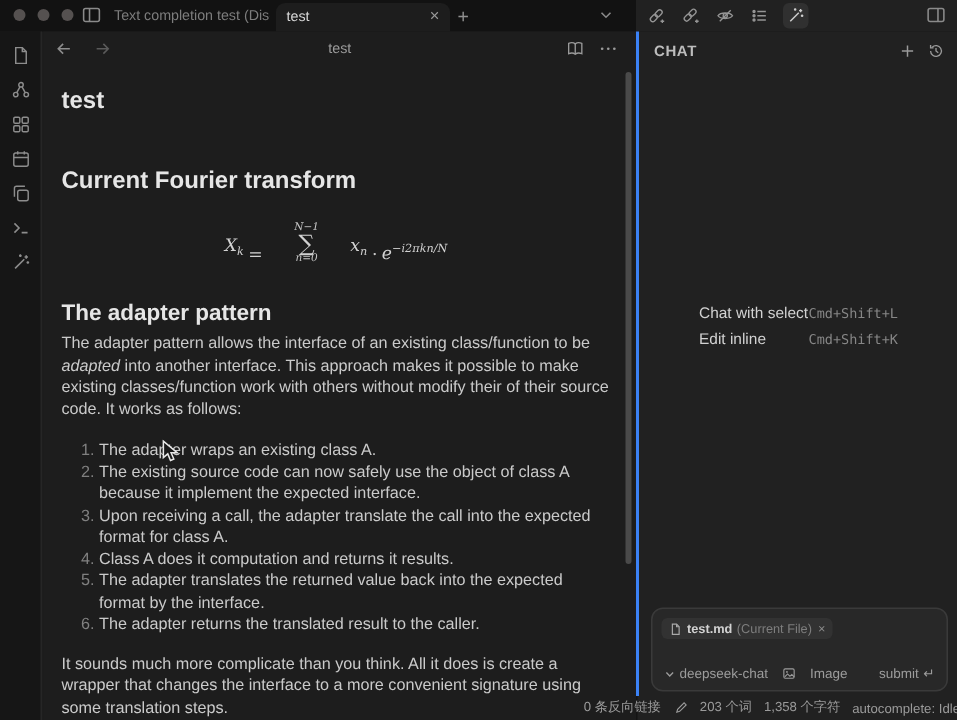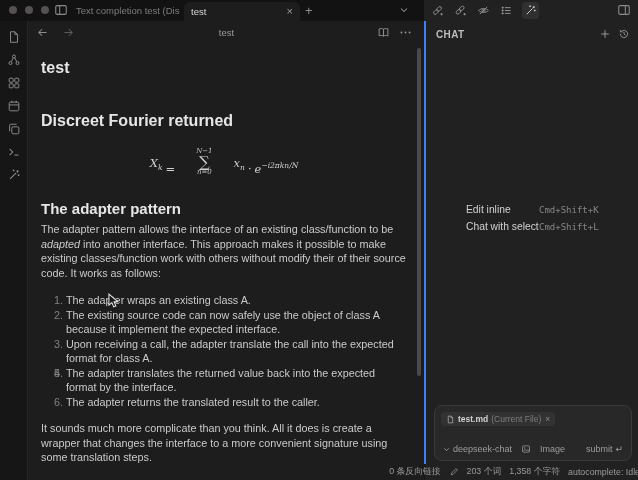"Discreet Fourier returned" div.h-big { text: Discreet Fourier returned -> Current Fourier transform }
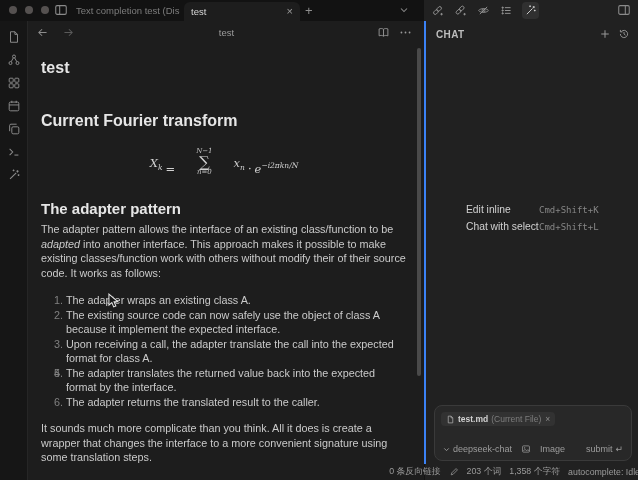"Edit inline" div.hint-row { order: before "Chat with select" -> after "Chat with select" }
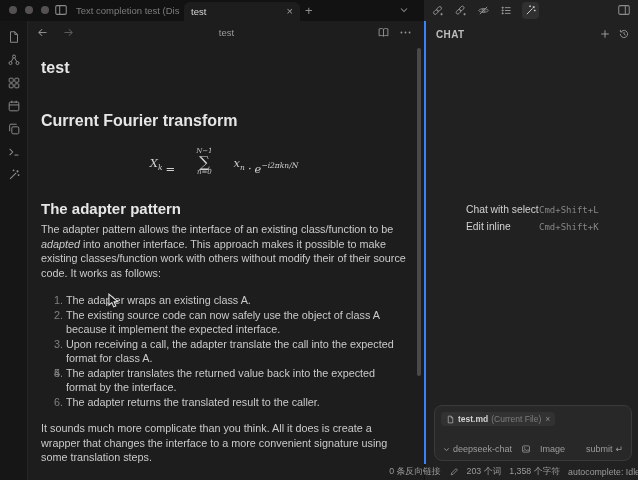"Class A does it computation" span { html: none -> <span>Class A does it computation and returns it results.</span> }
